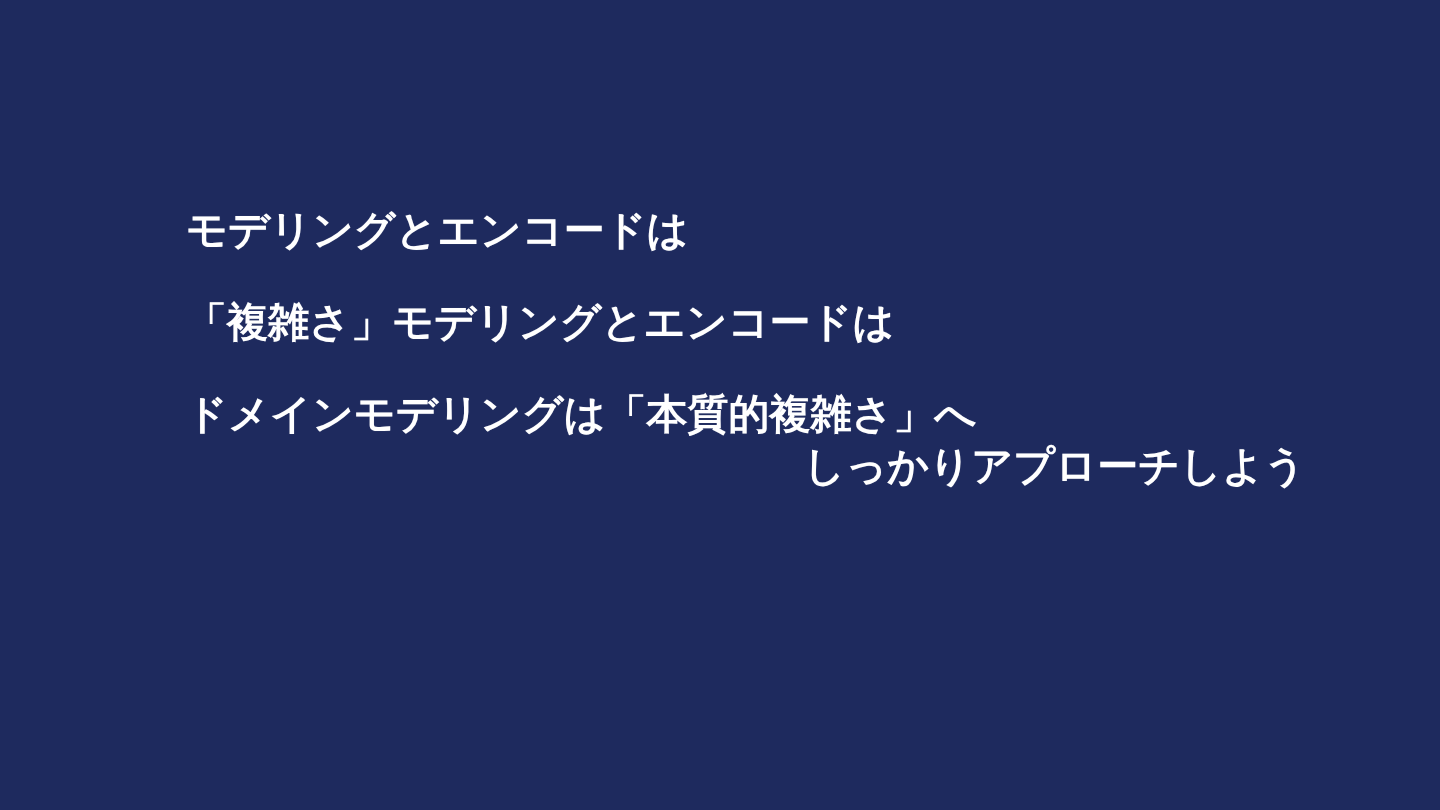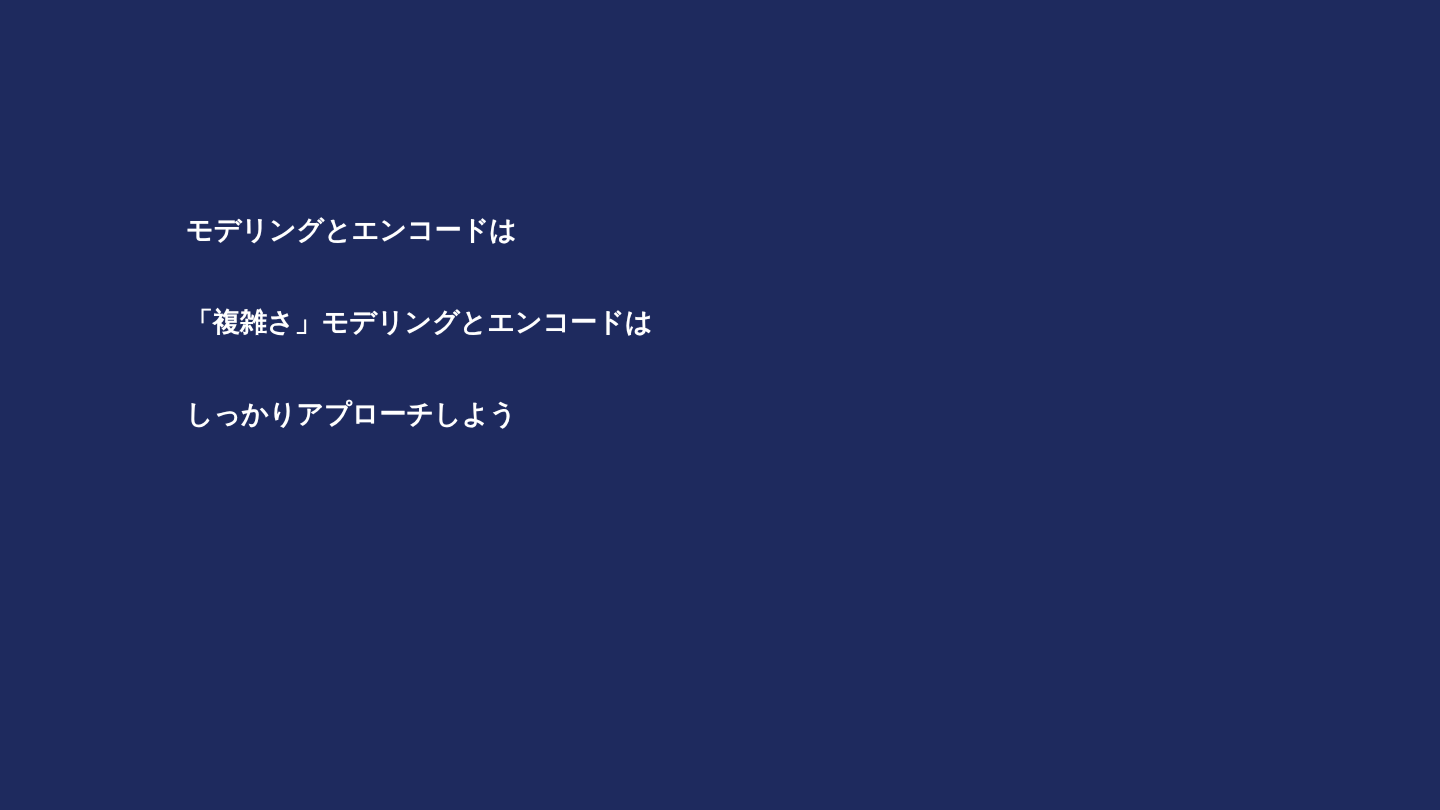"モデリングとエンコードは" .text-line { font-size: 27px -> 41px }
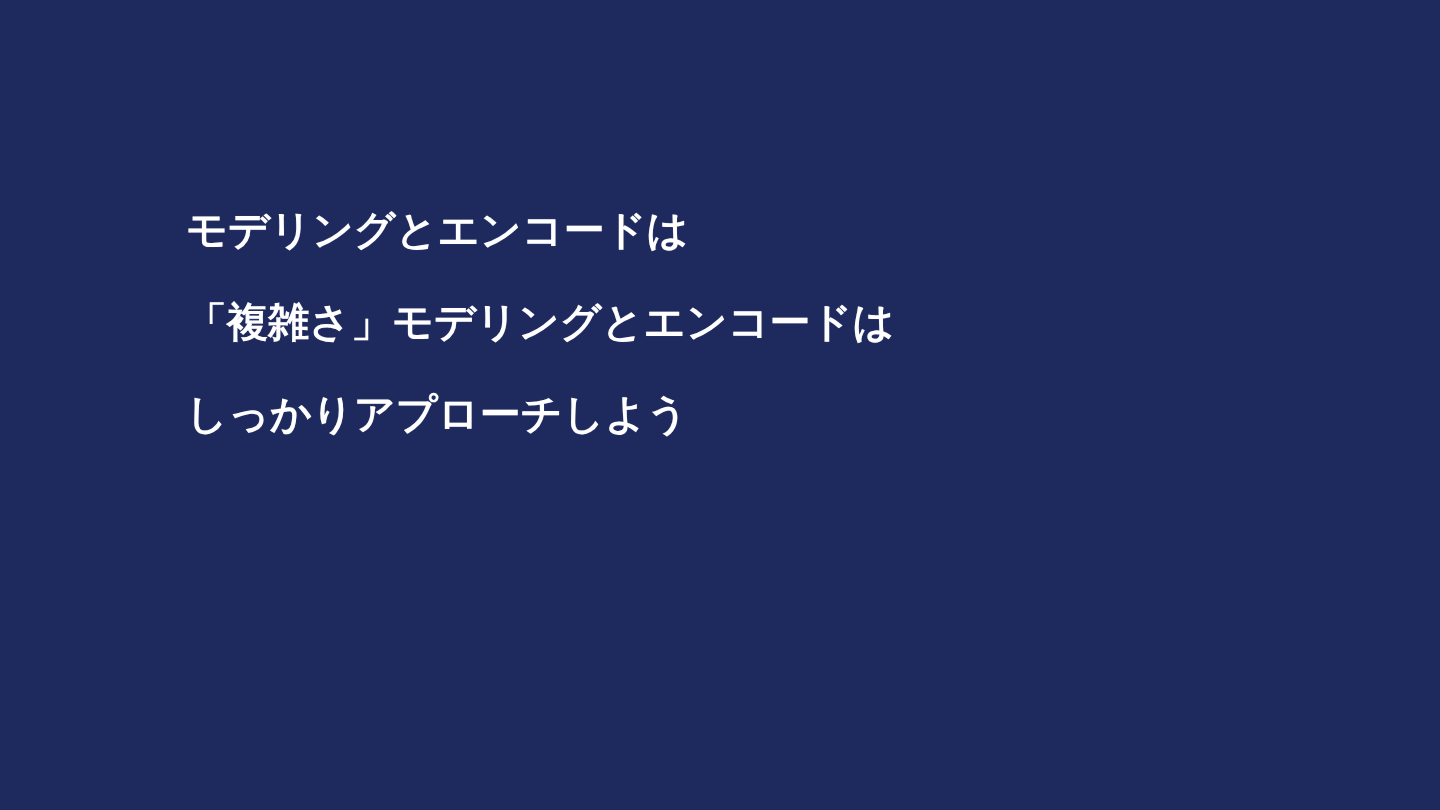"ドメインモデリングは「本質的複雑さ」へ" div.text-line { html: none -> <div>ドメインモデリングは「本質的複雑さ」へ</div> }
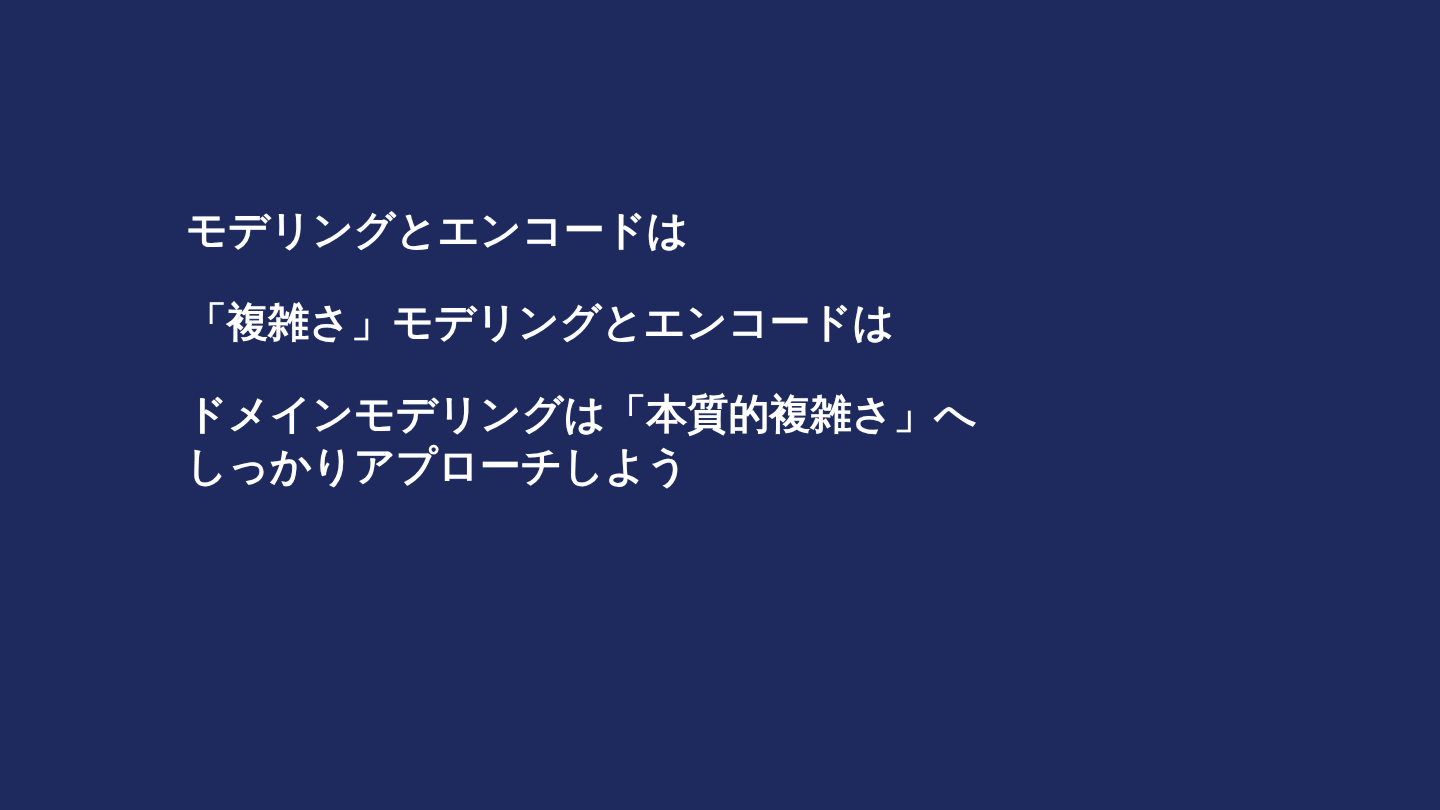"しっかりアプローチしよう" .para .text-line + .text-line { text-align: none -> right }
